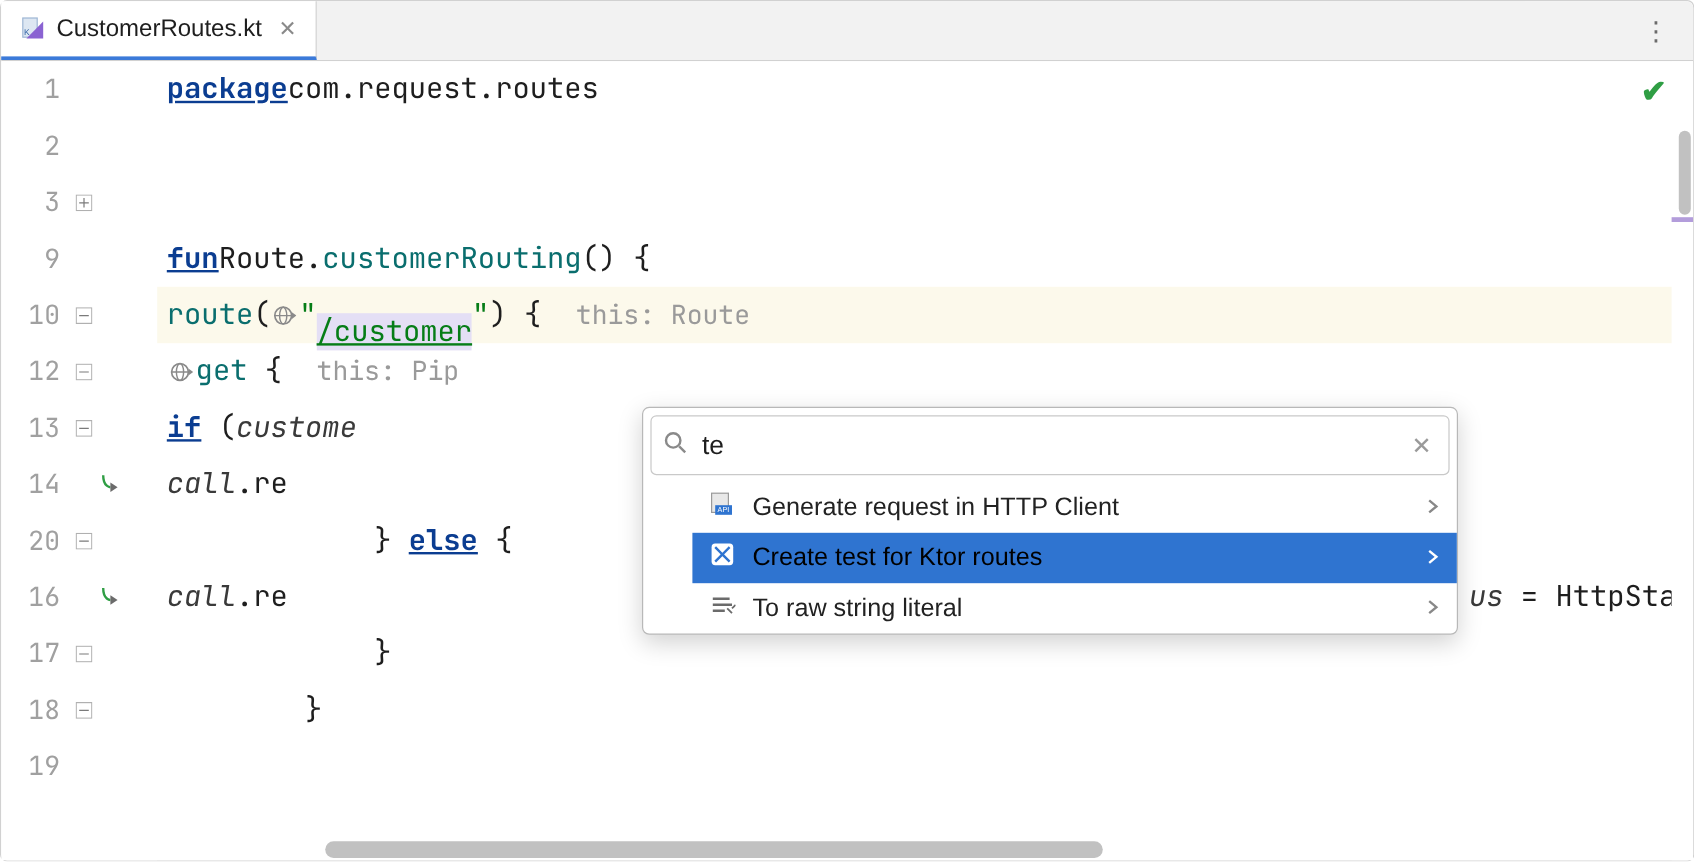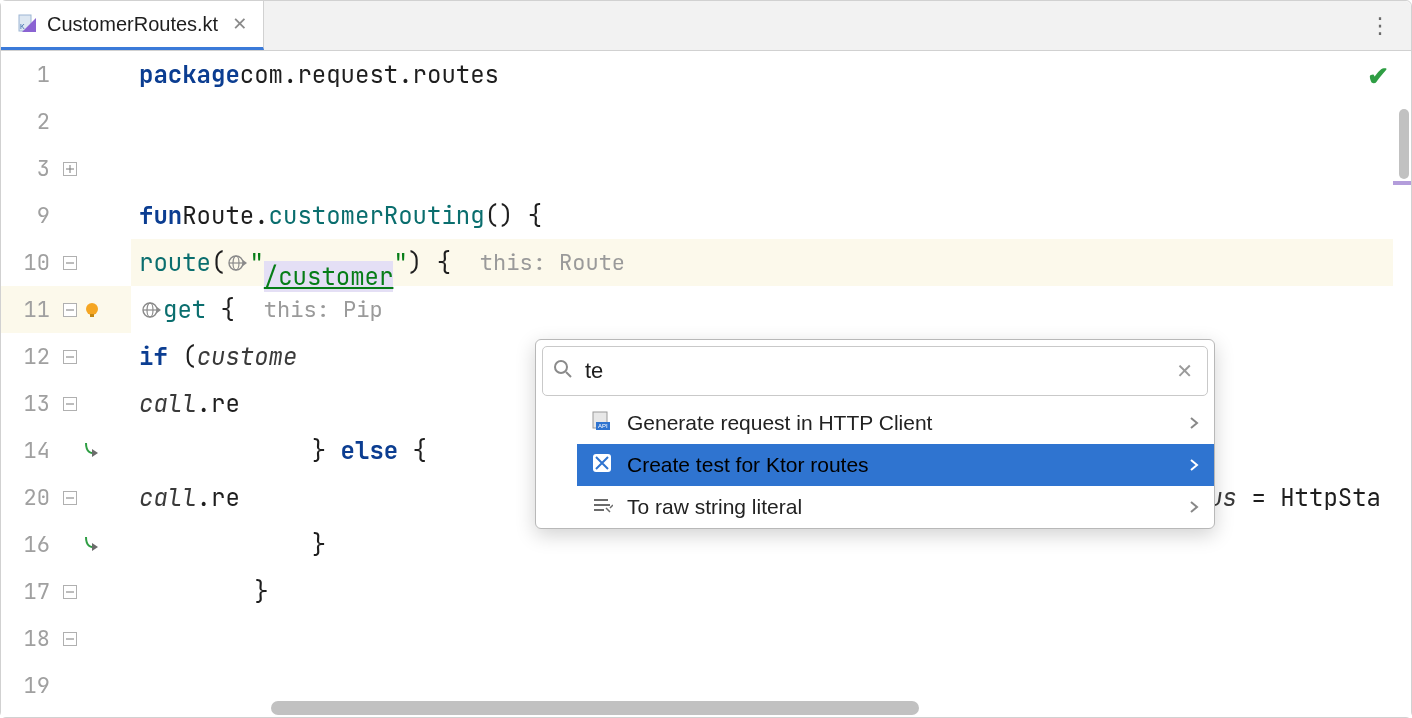"package" .kw { text-decoration: none -> underline }
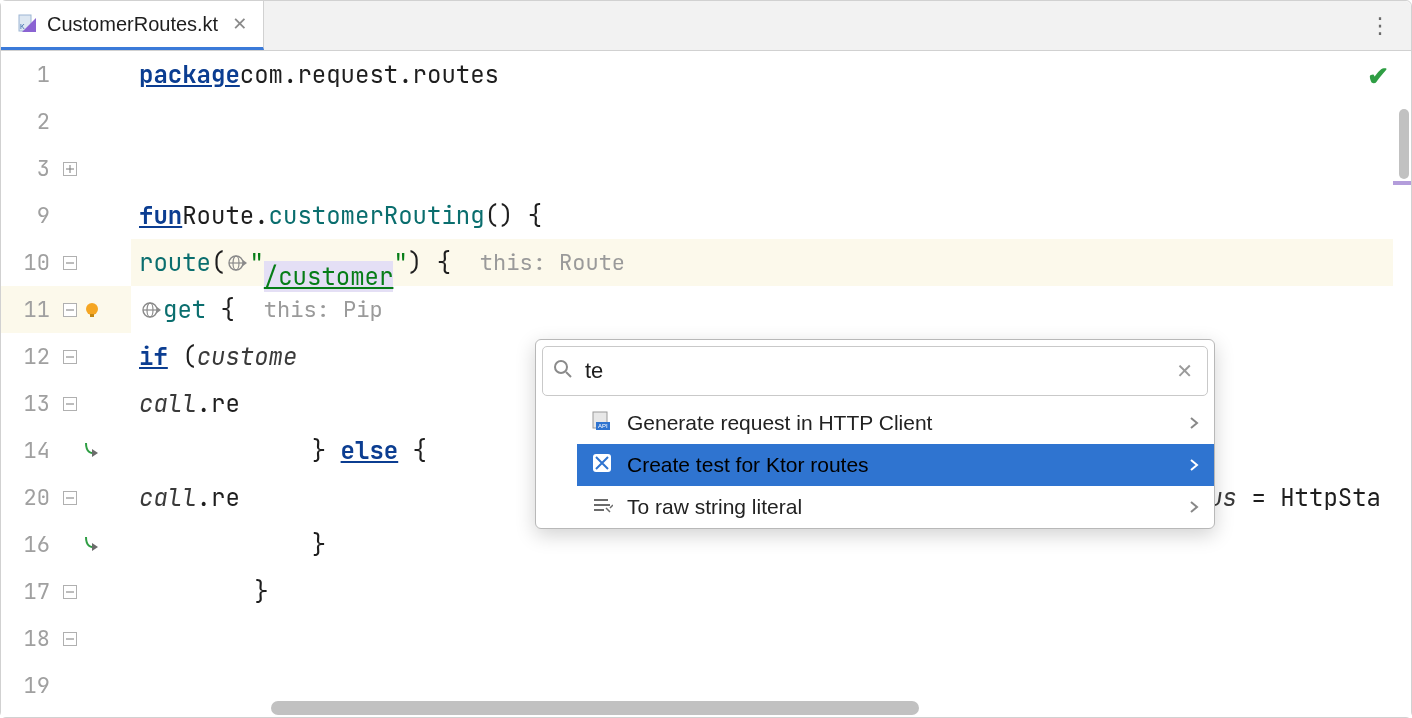"11" div.line-row { html: <div> <div>11</div> <div> <span> <svg> <rect></rect> <line></line> </svg> </span> <span> <svg> <circle></circle> <rect></rect> </svg> </span> </div> </div> -> none }
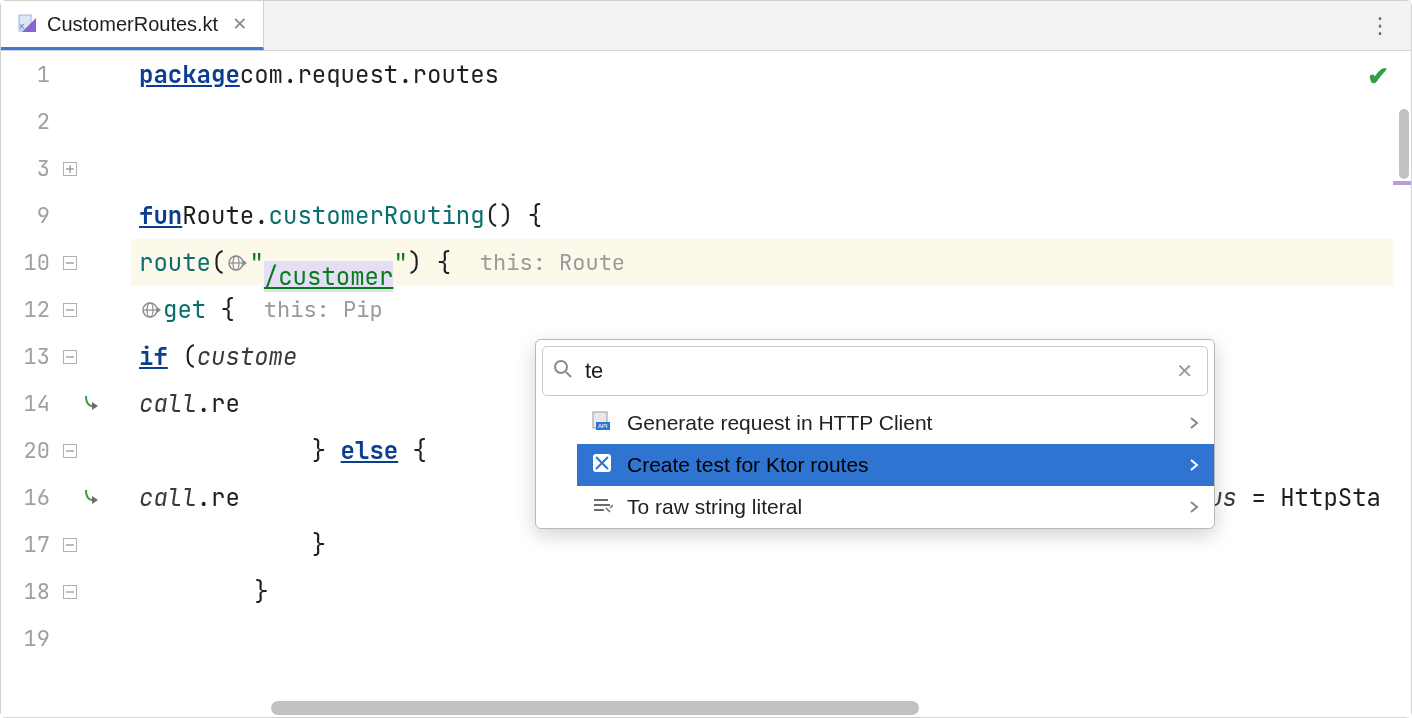"us = HttpSta" span { right: 30px -> 14px }
